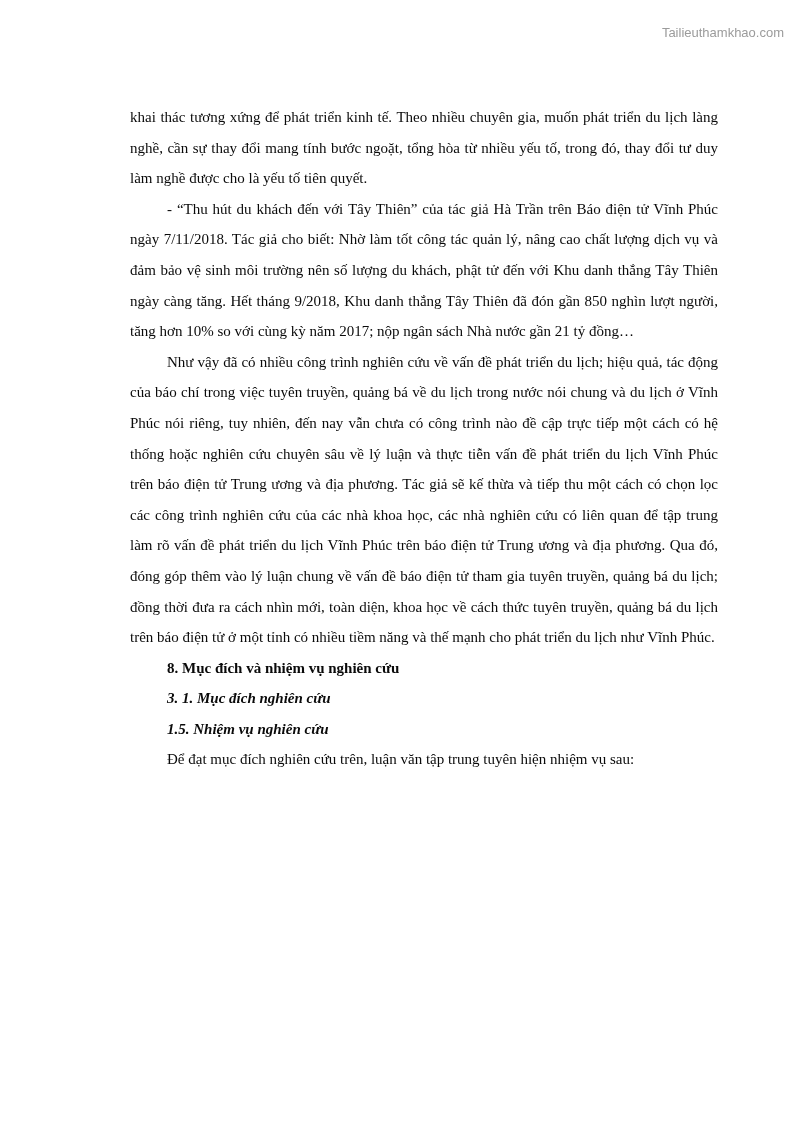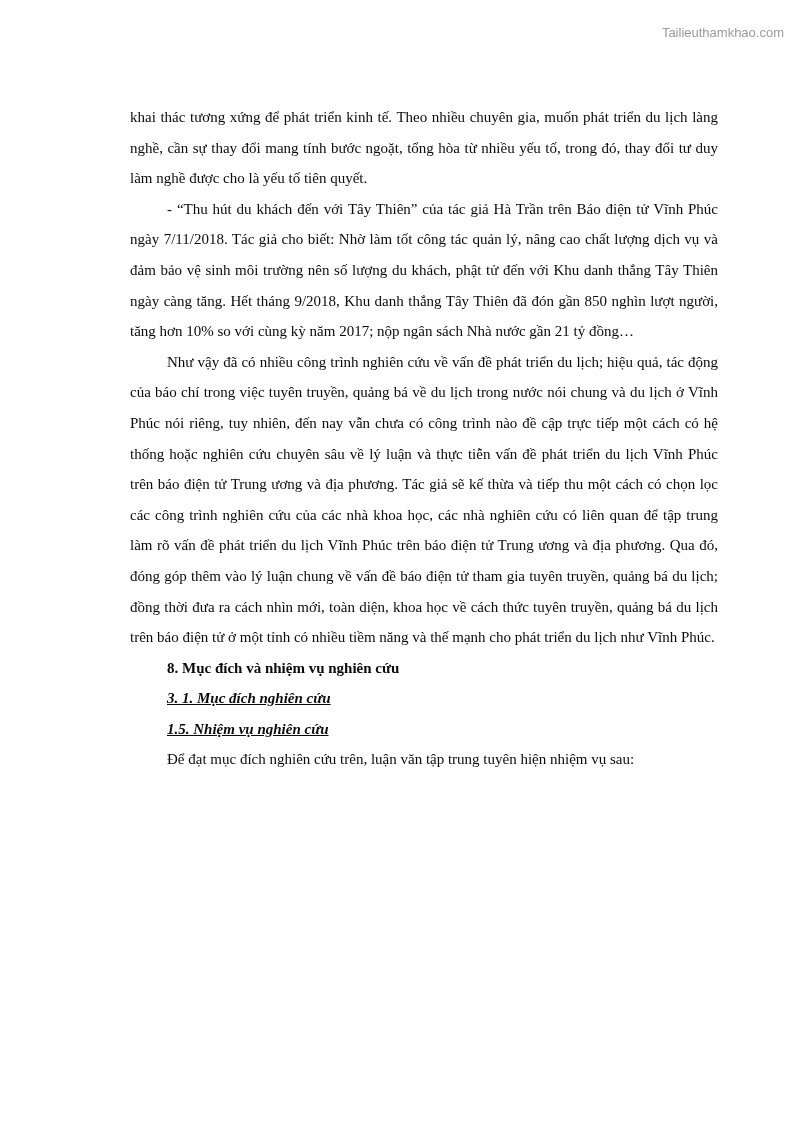"3. 1. Mục đích nghiên" .subheading { text-decoration: underline -> none }
